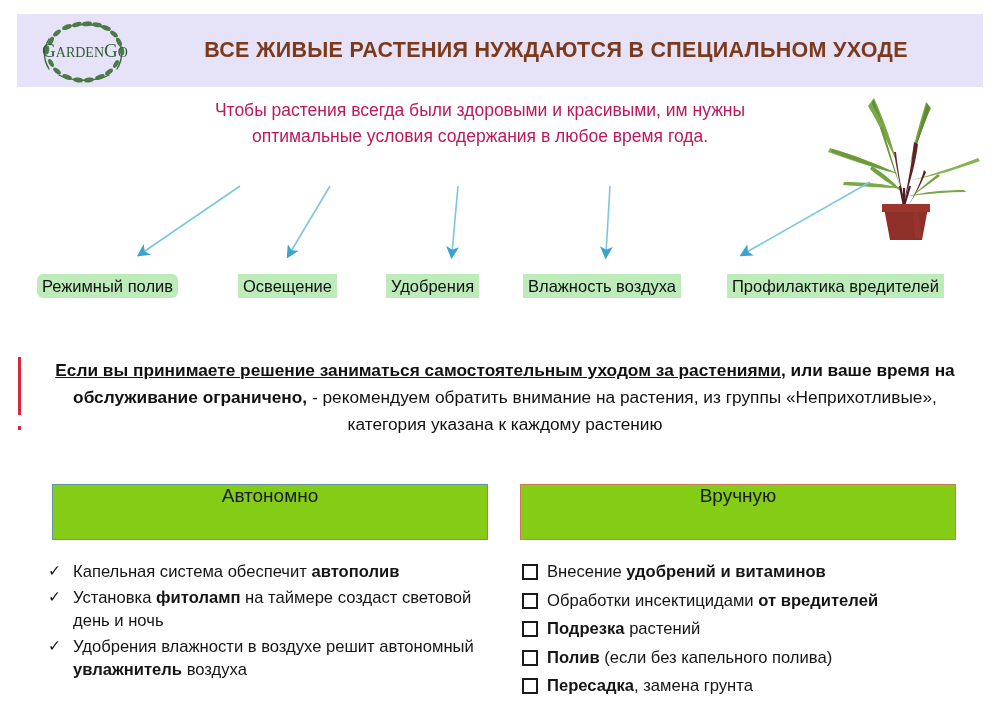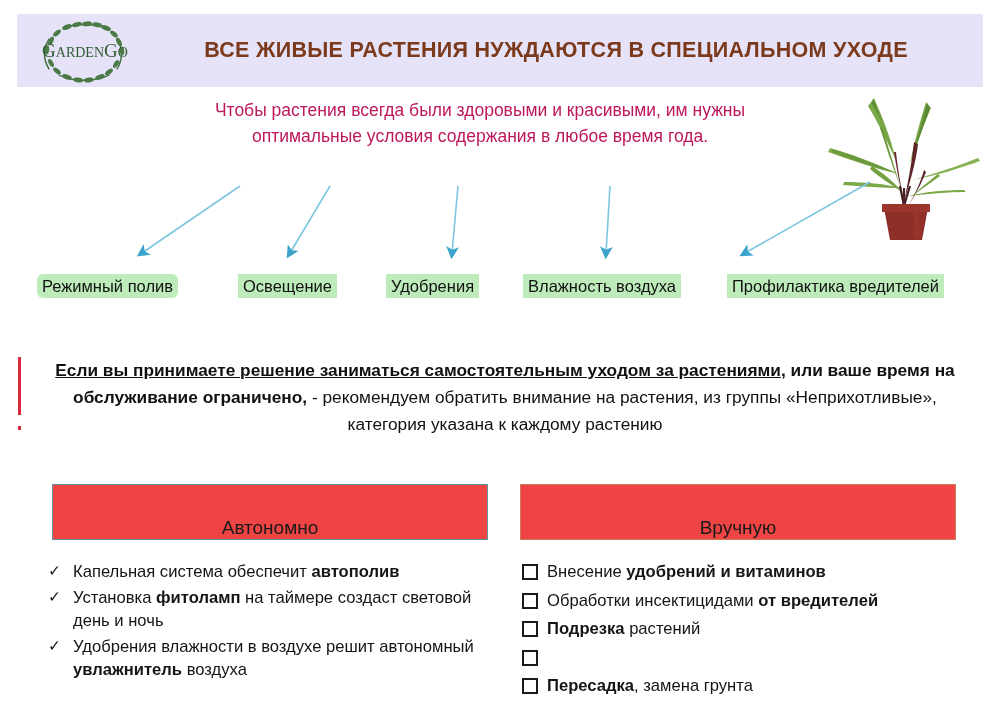"Автономно" .box { align-items: flex-end -> flex-start; background: #ef4444 -> #84cc16 }
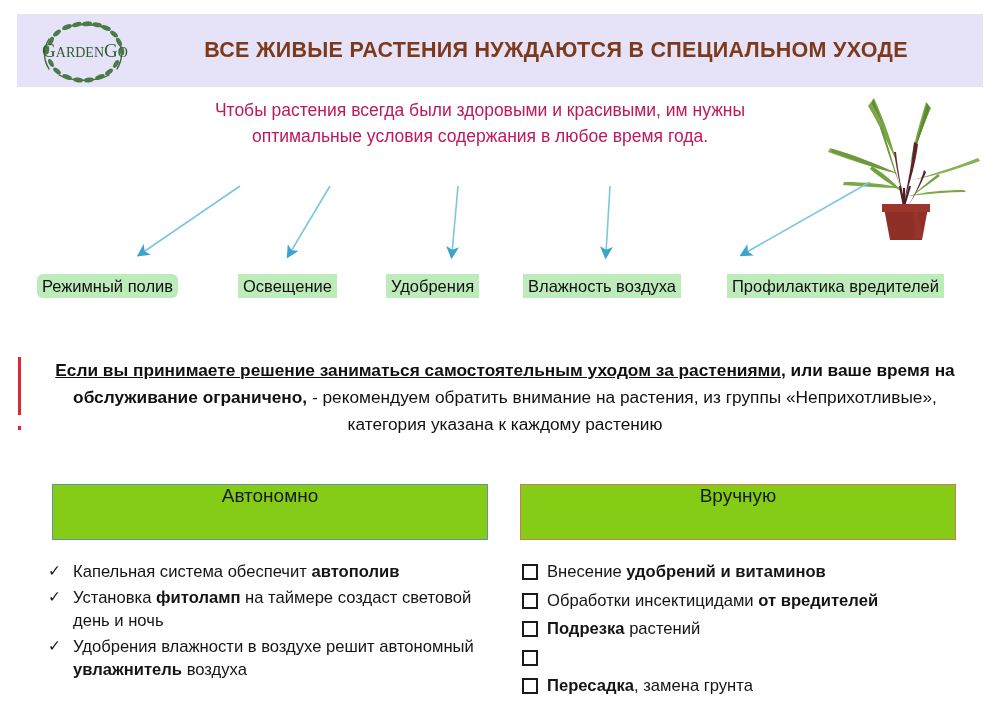"Полив (если без капельного полива)" span.li-text { html: none -> <span> <span></span><b>Полив</b><span> (если без капельного полива)</span> </span> }
